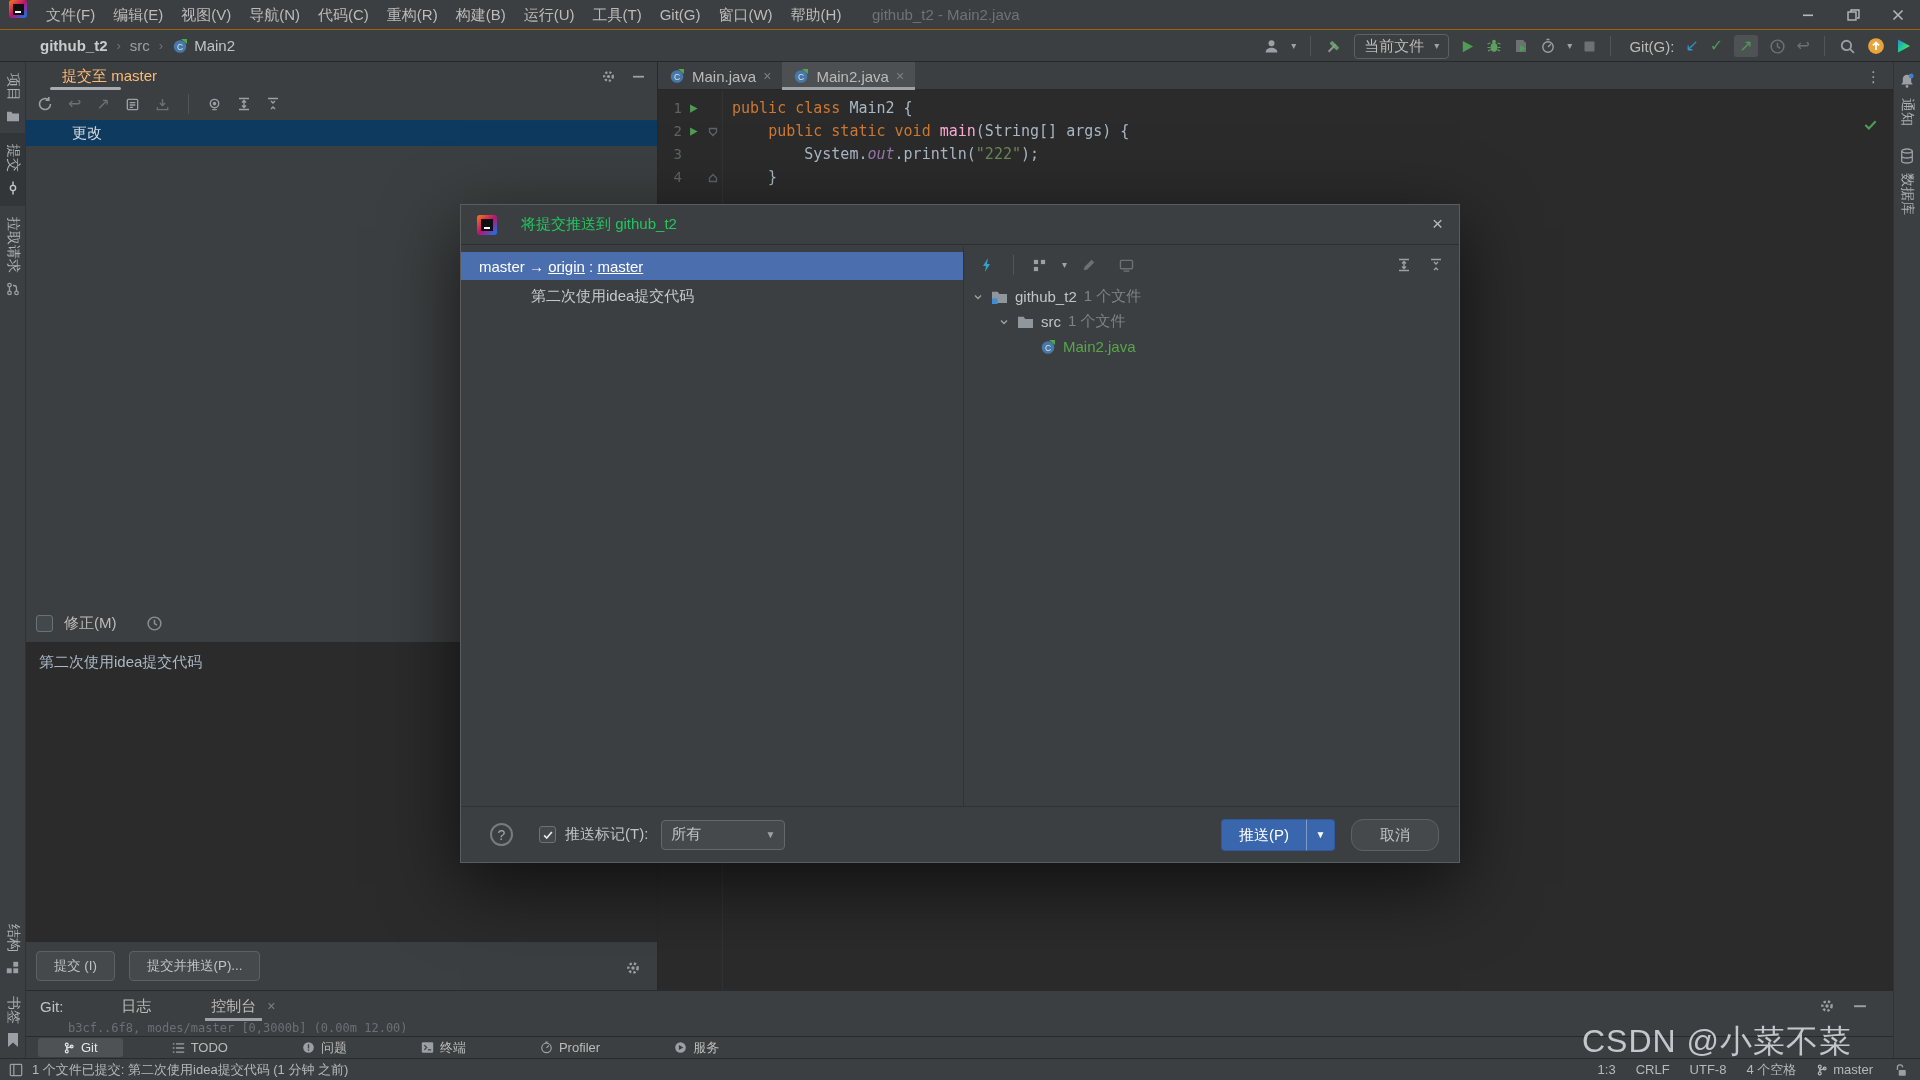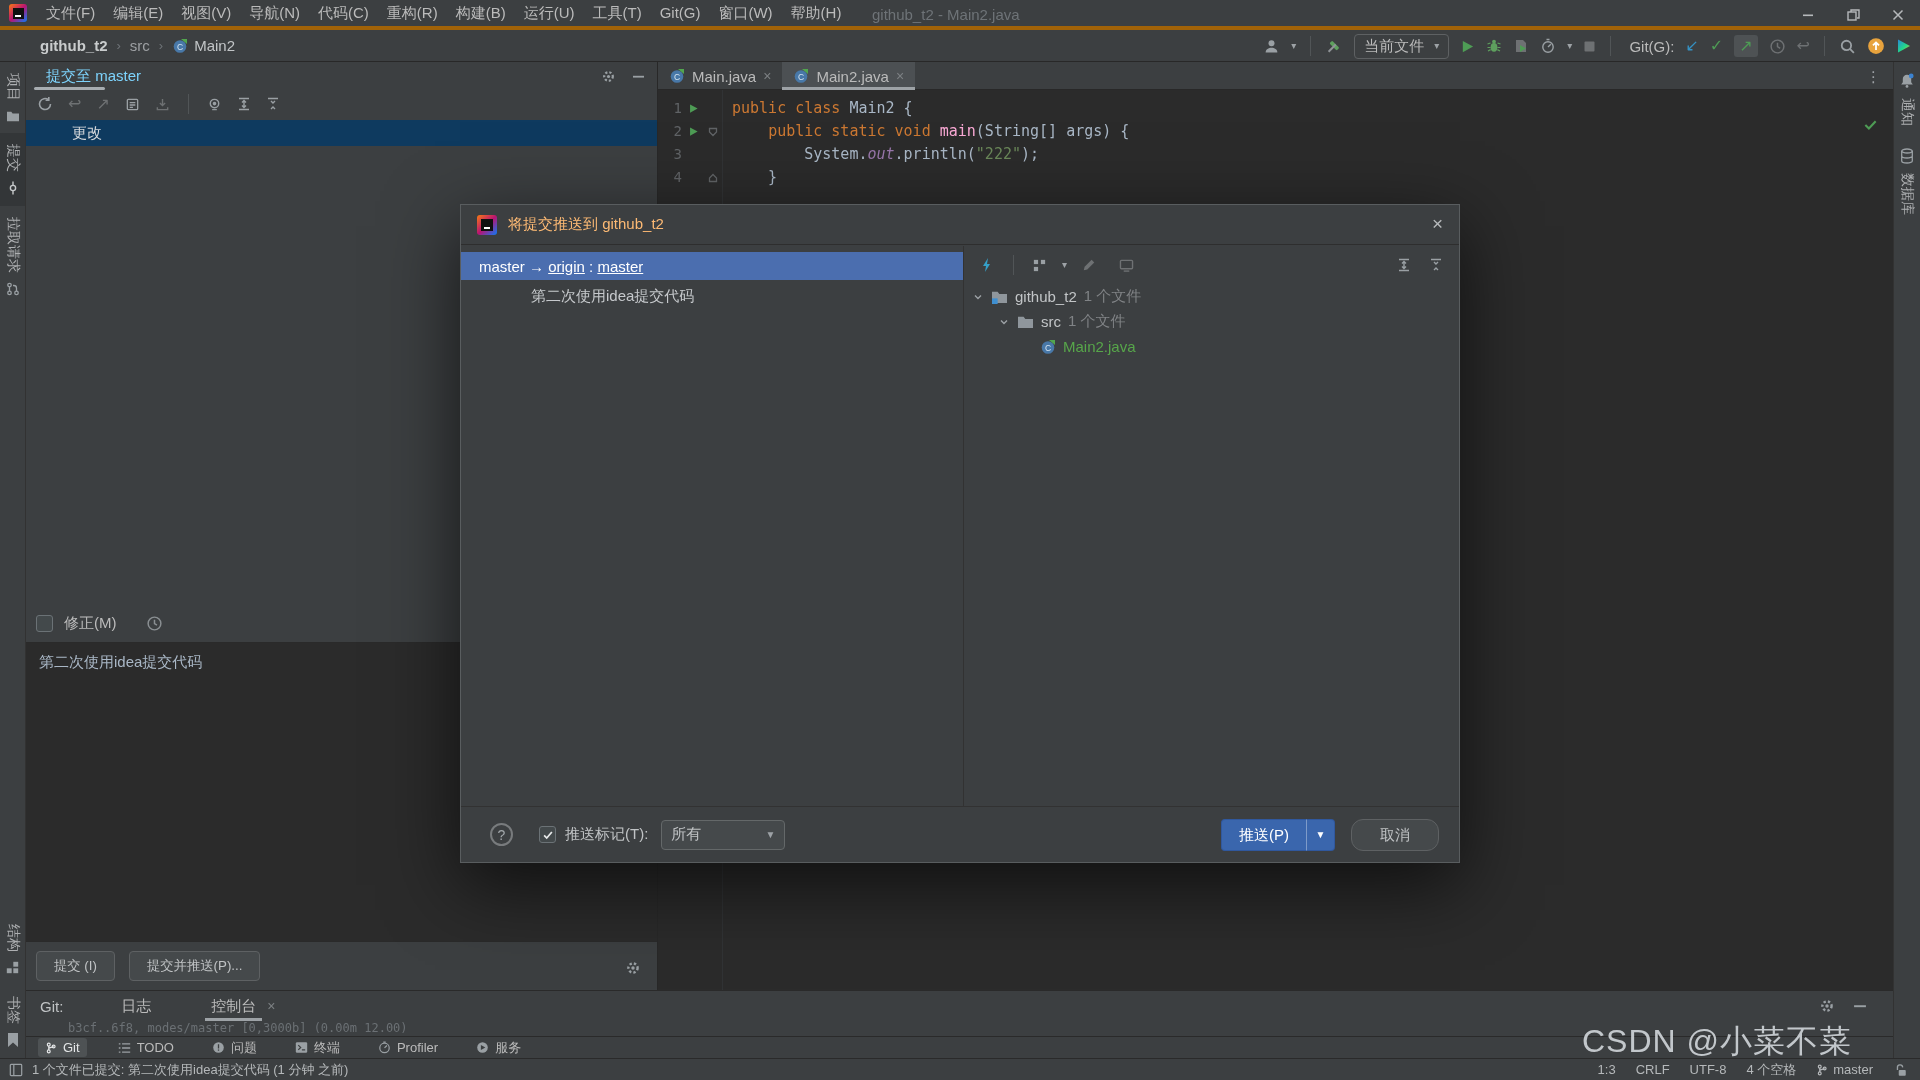"文件(F)" .titlebar { align-items: center -> none; border-bottom: 4px solid #a16207 -> 1px solid #a16207 }
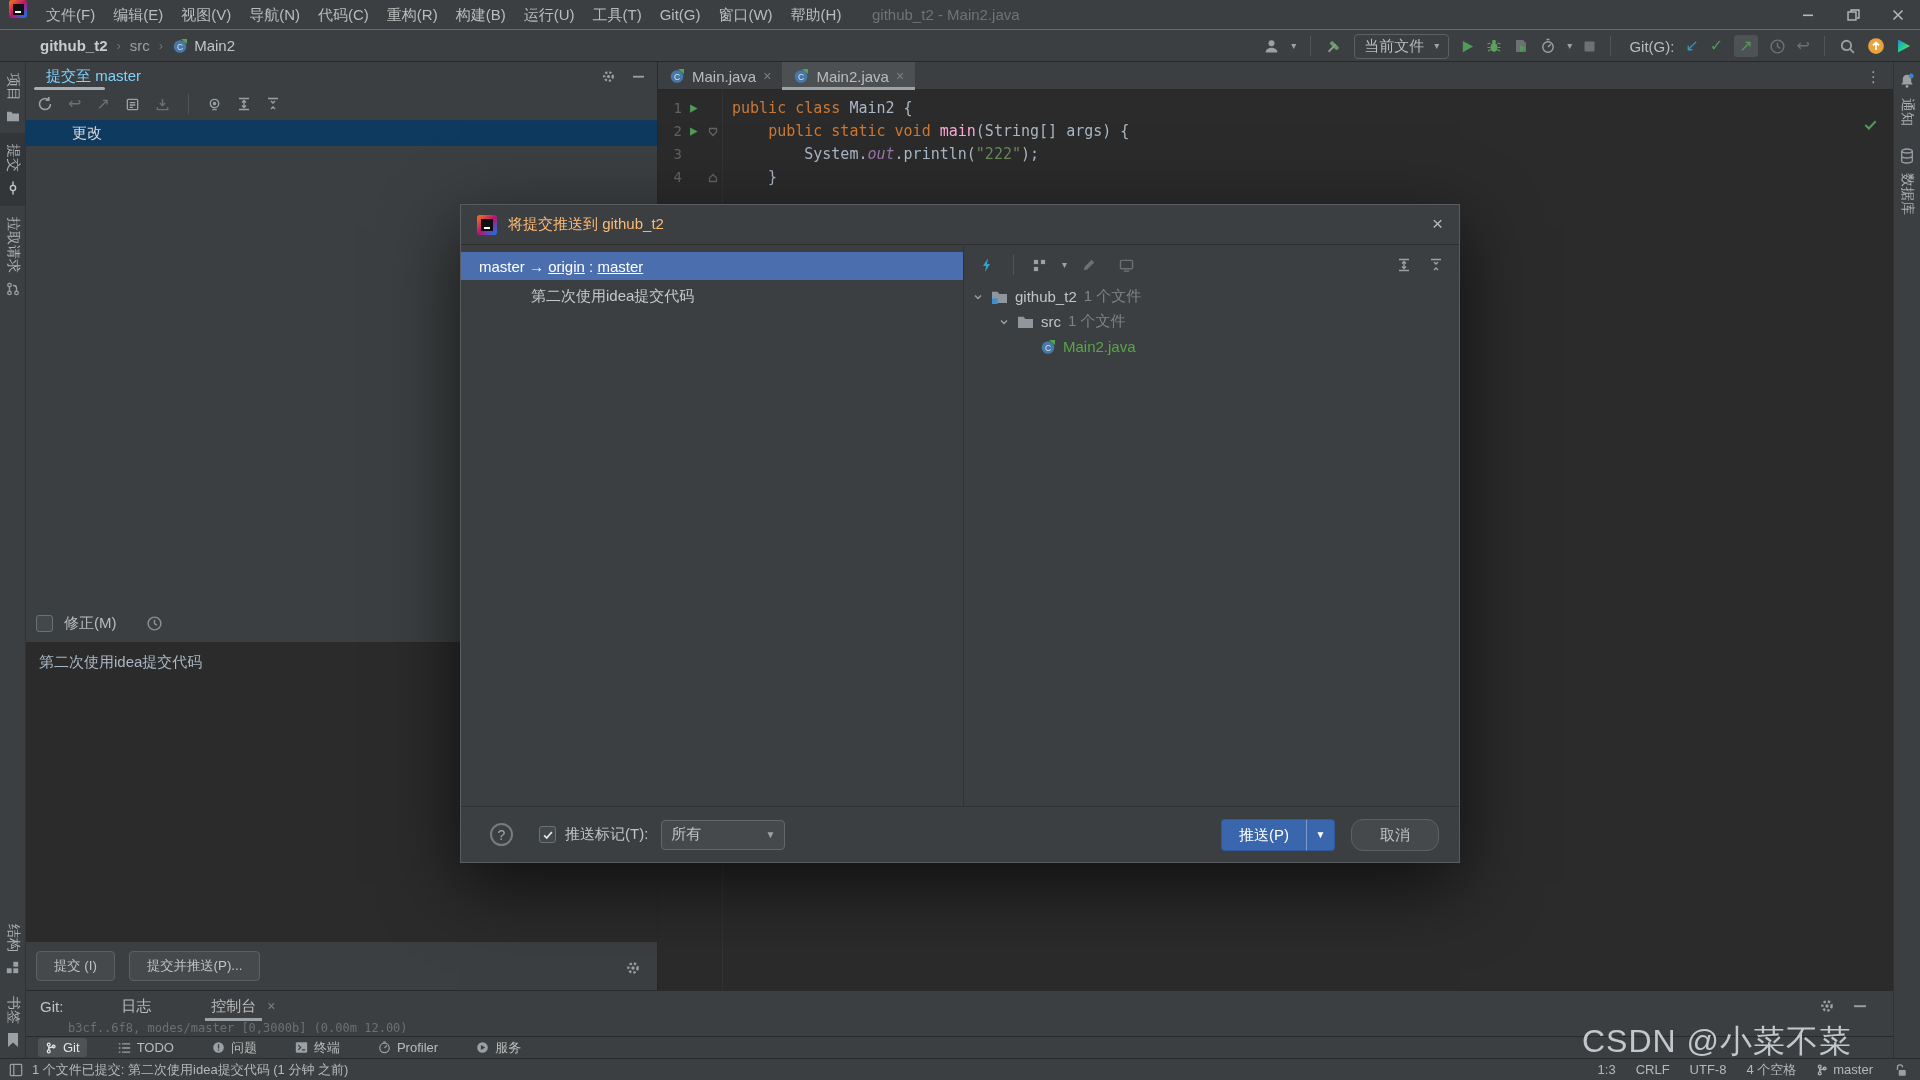"提交至 master" .cp-tab { color: #7dd3fc -> #fdba74; margin-left: 16px -> 32px }
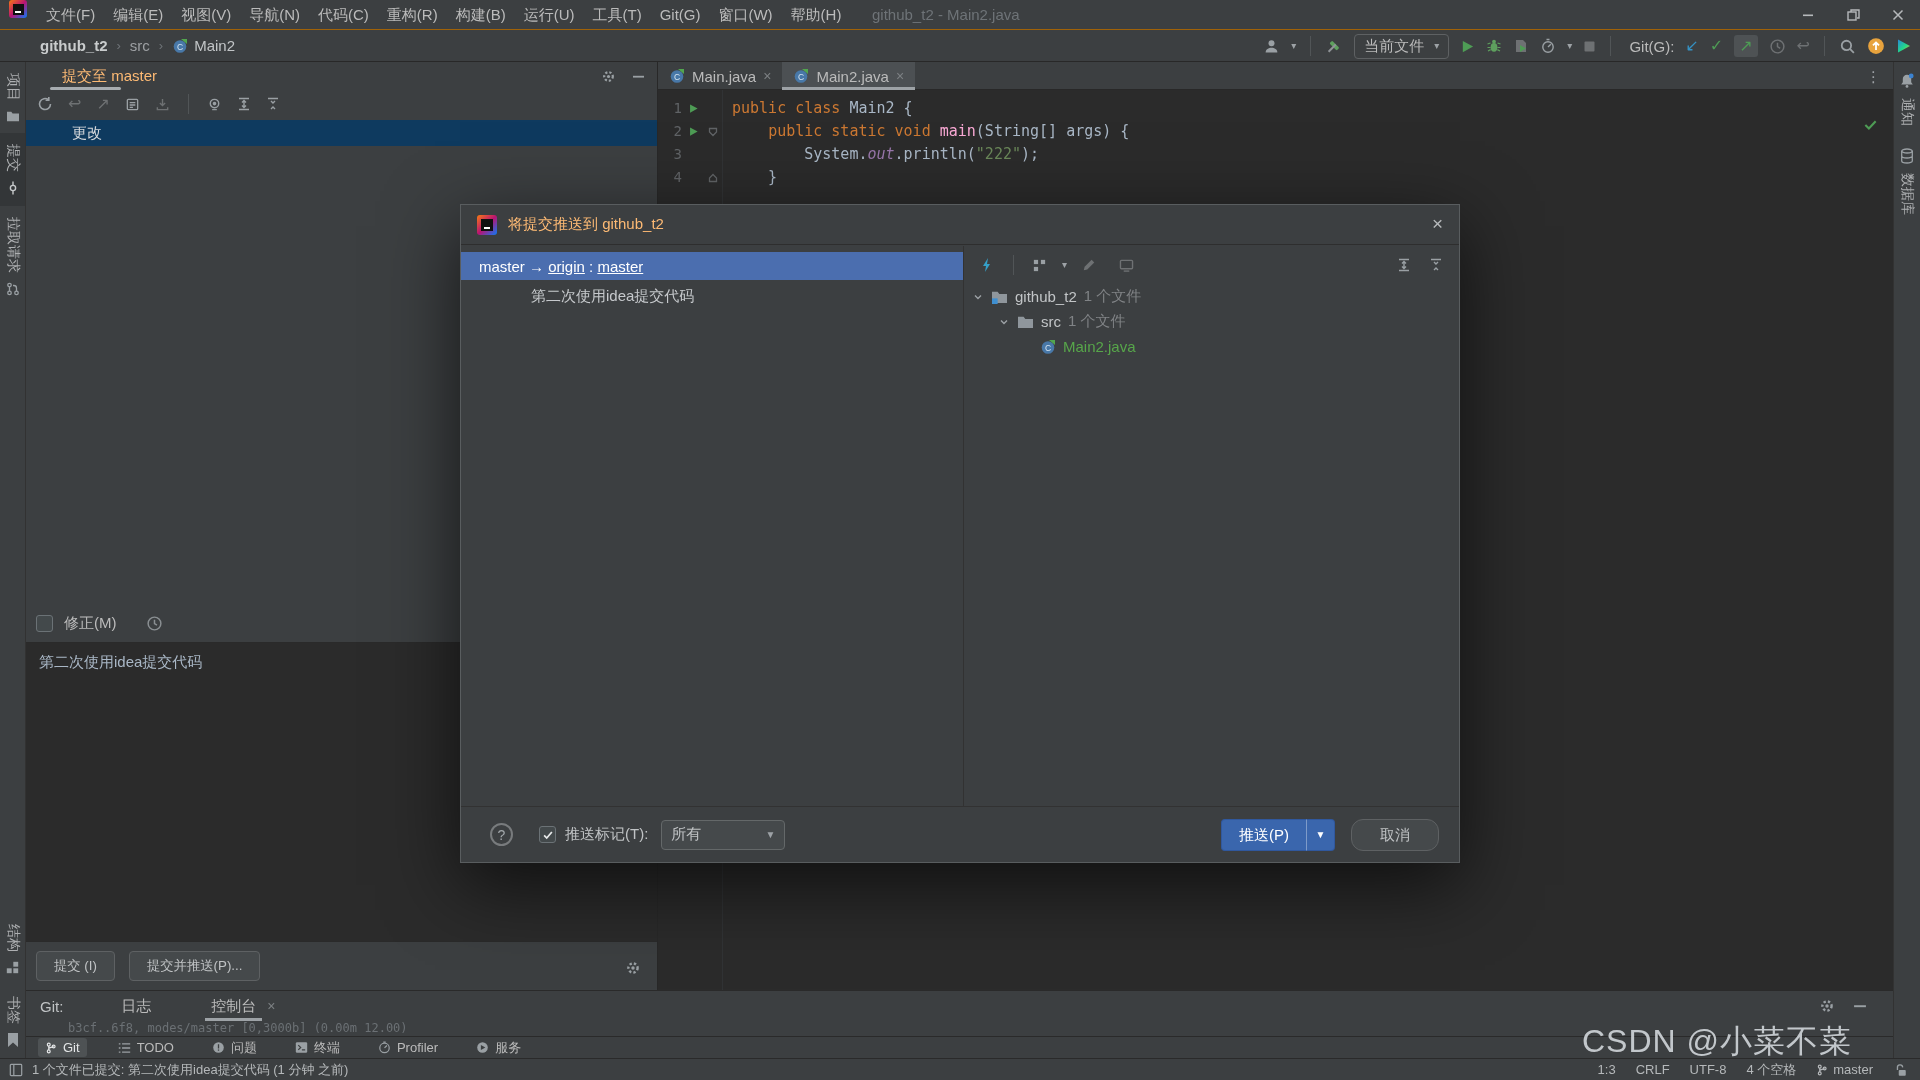"将提交推送到 github_t2" .dlg-title { color: #fdba74 -> #22c55e; margin-left: 11px -> 24px }
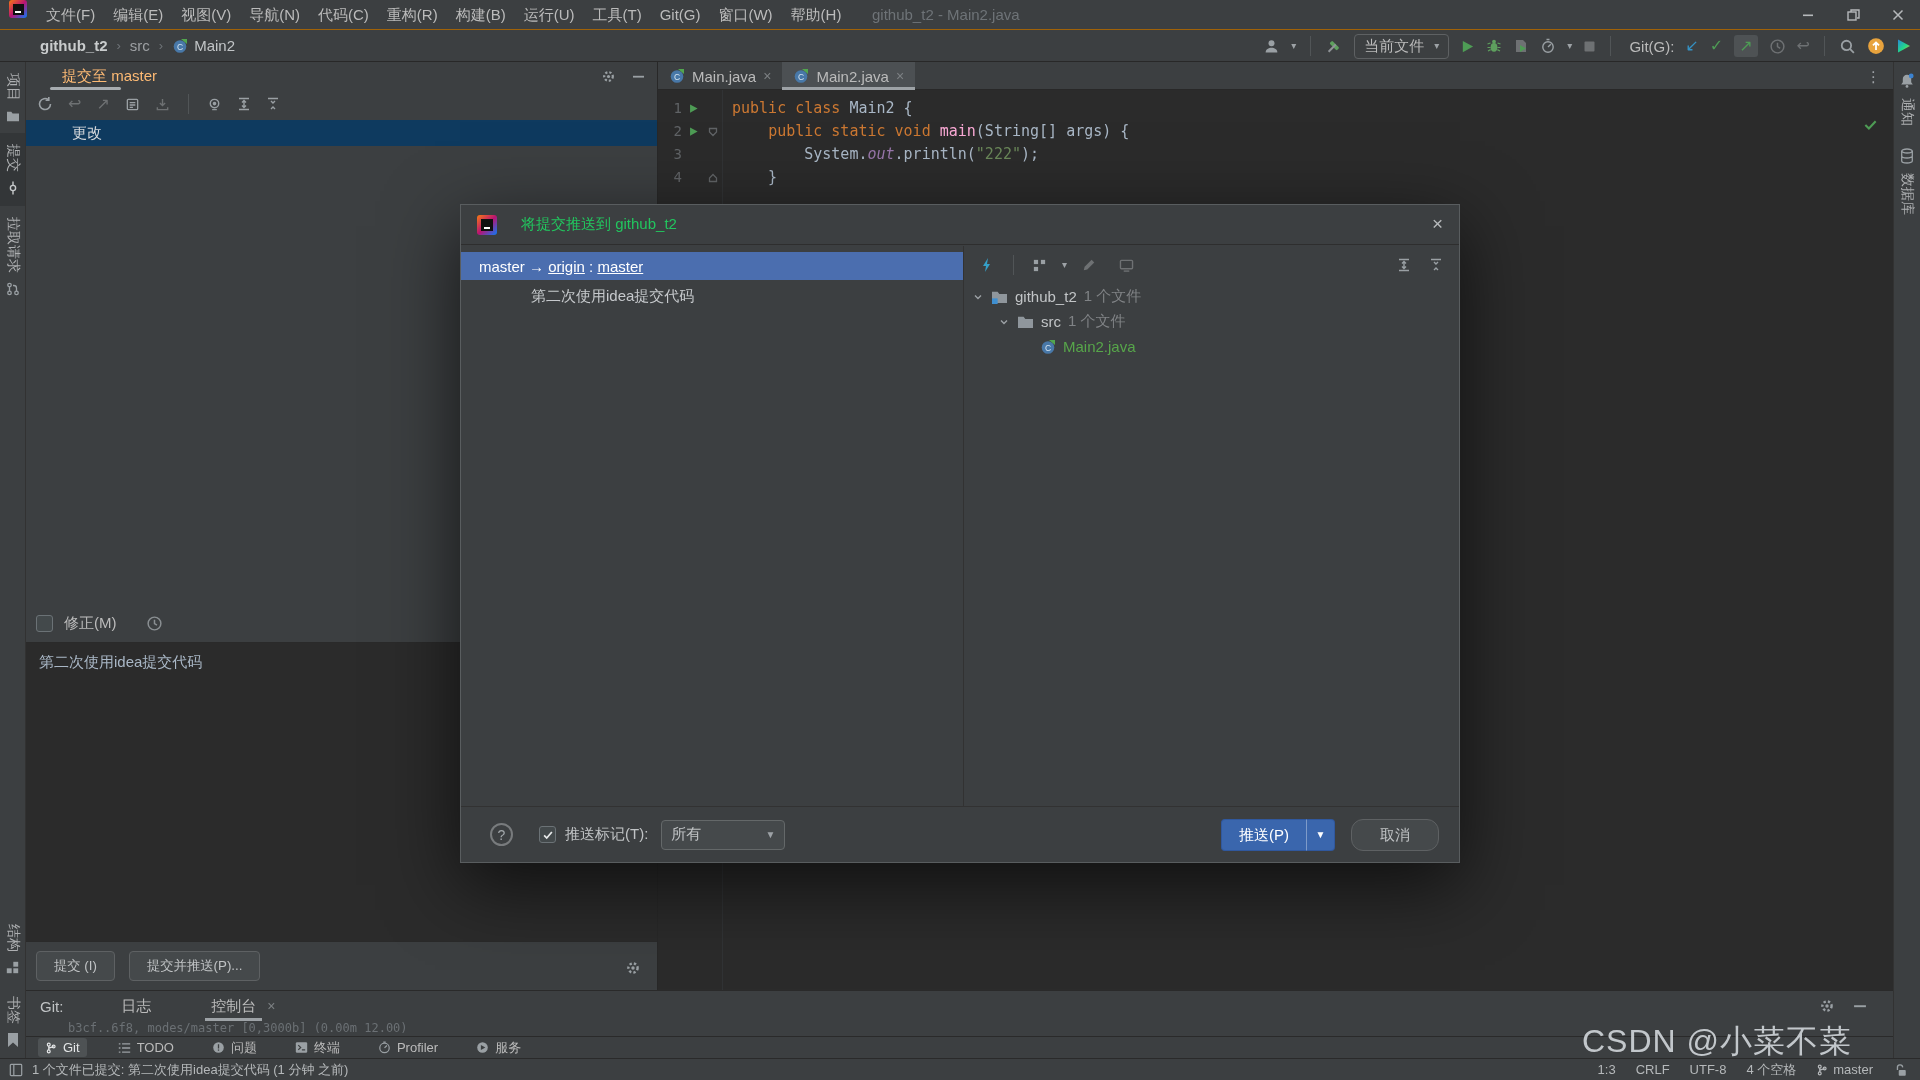"Git" .ts-item { padding: 0 7px -> 0 25px }
